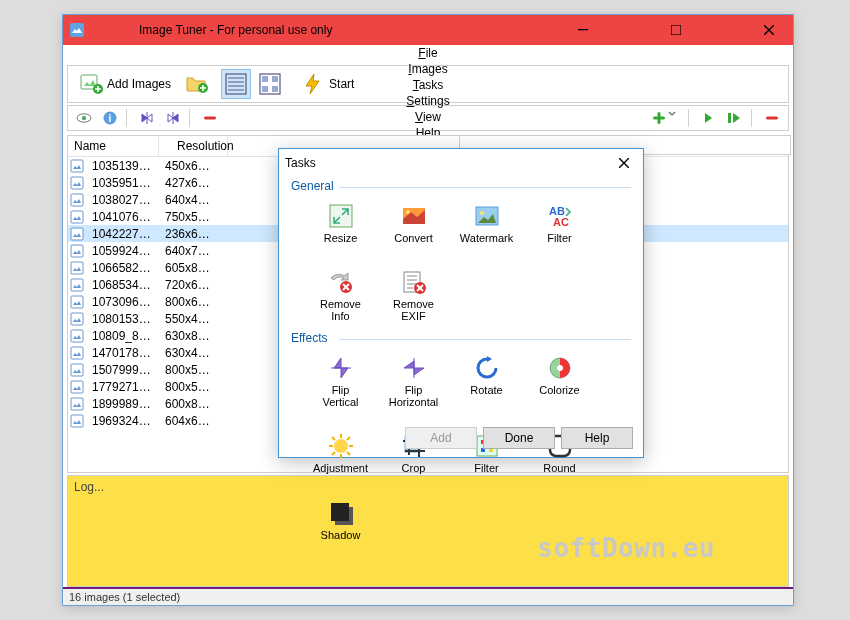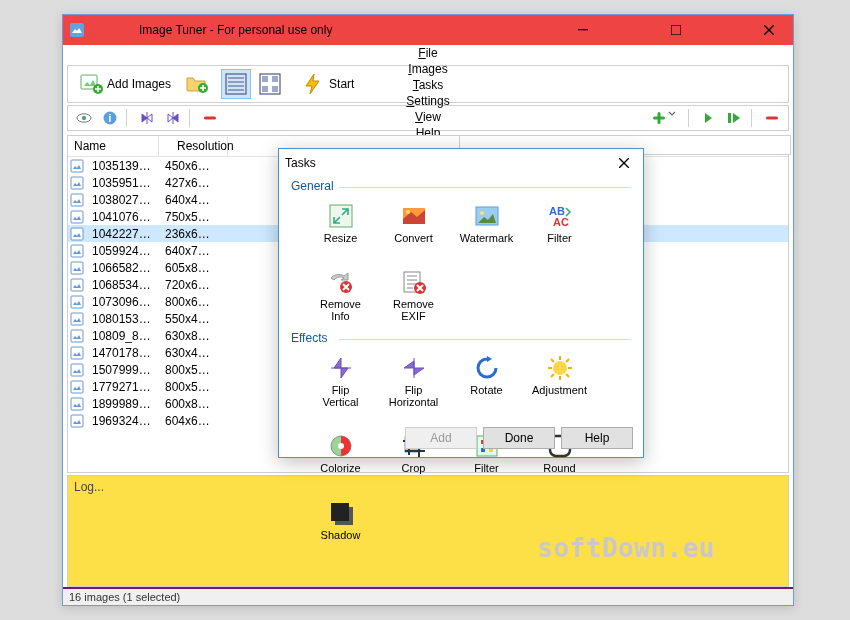"Adjustment" div.task { order: before "Colorize" -> after "Colorize" }
